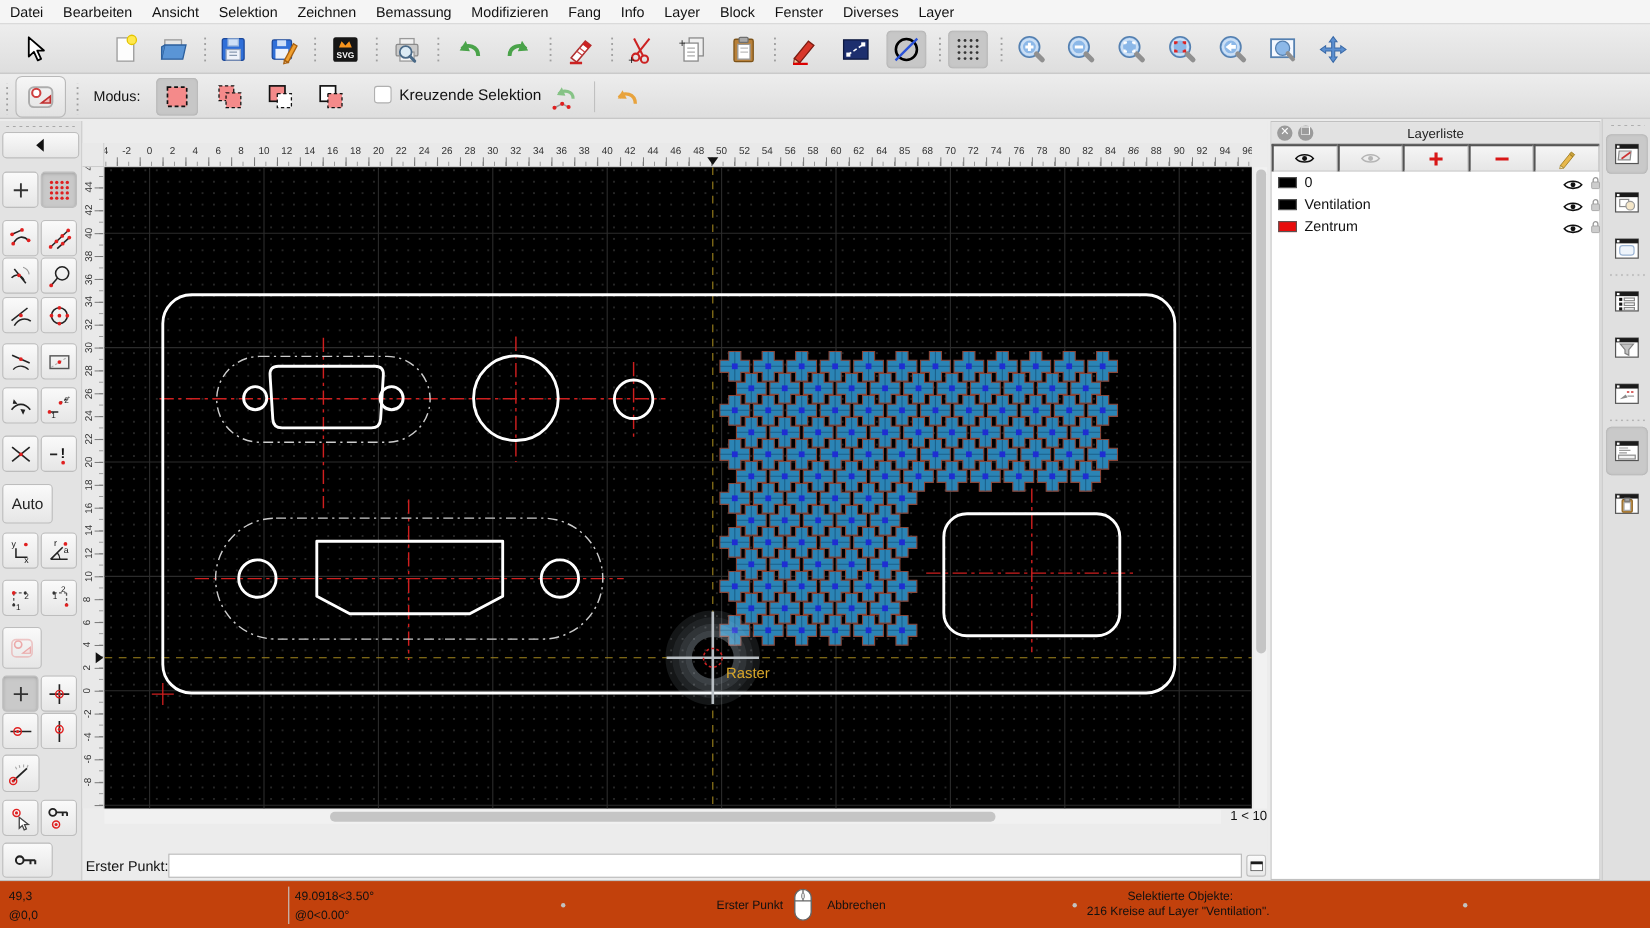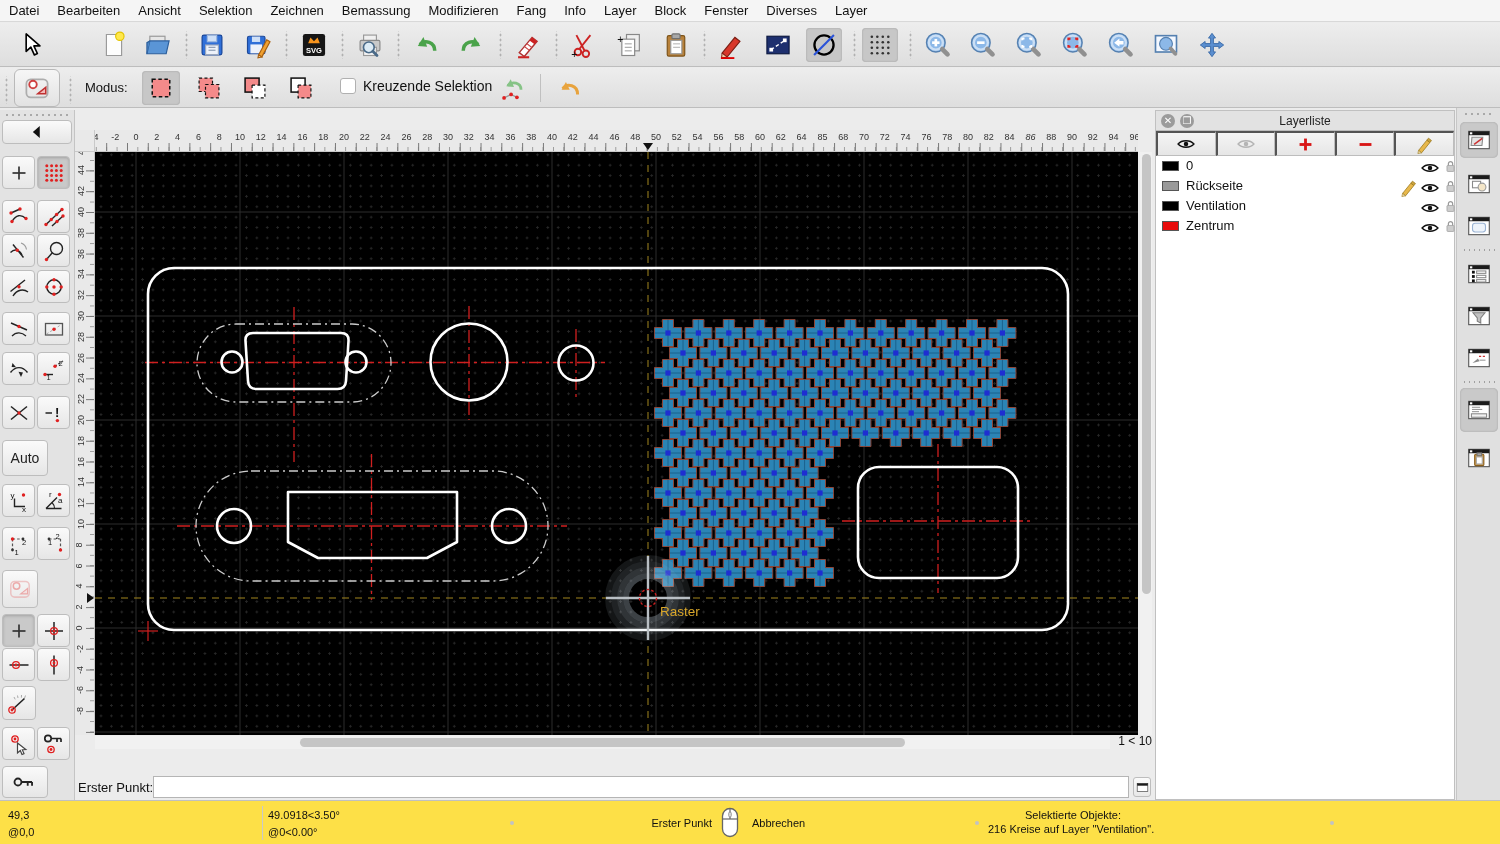"Rückseite" div.lrow { html: <div> <span></span> <span>Rückseite</span> <span><svg> <path></path> <path></path> <path></path> </svg></span> <span><svg> <path></path> <circle></circle> </svg></span> <span><svg> <rect></rect> <path></path> </svg></span> </div> -> none }
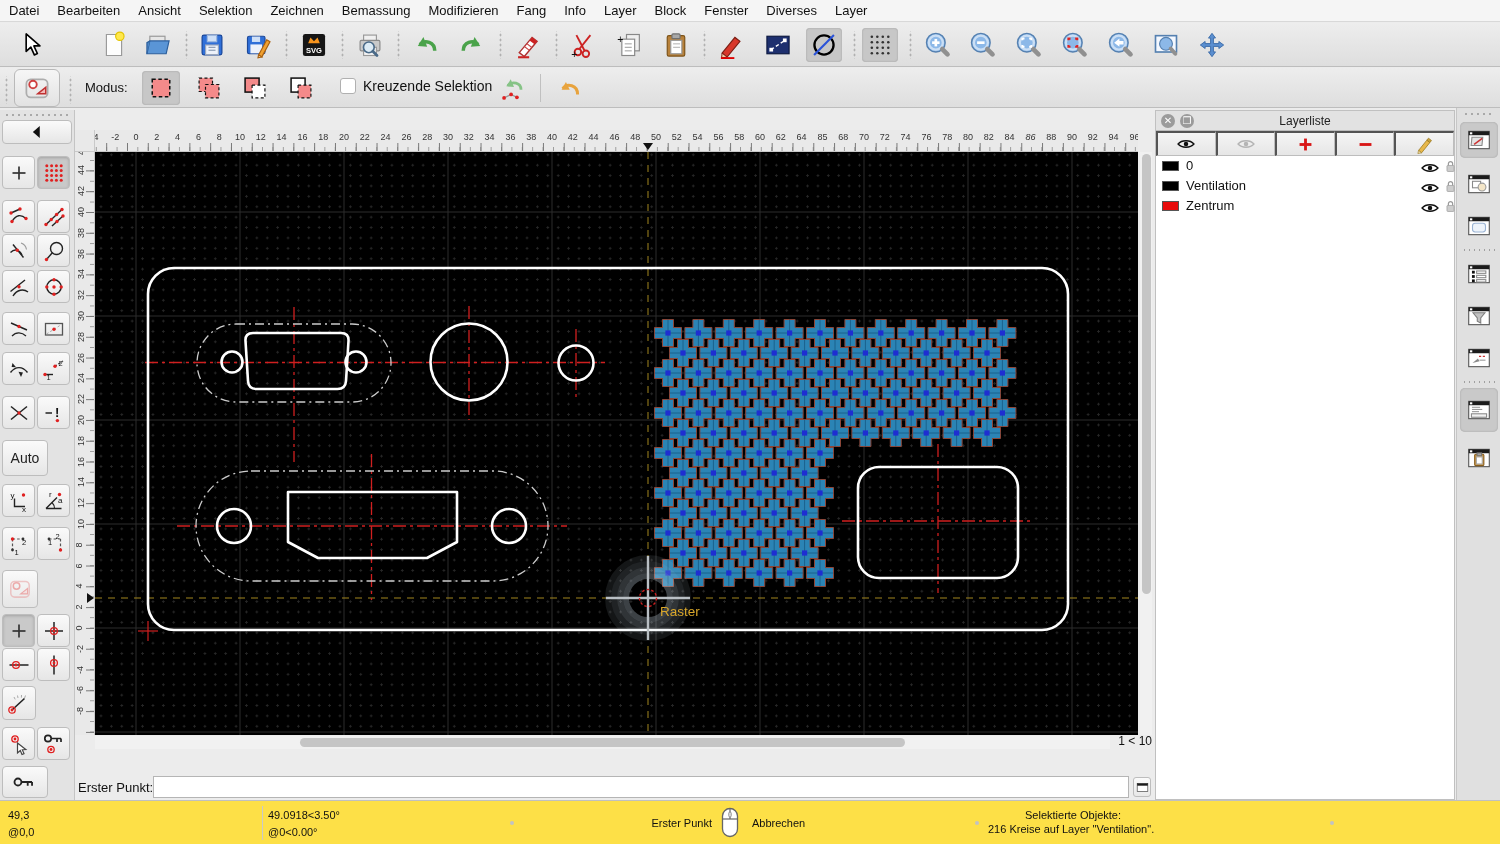"49,3" #statusbar { background: #fde047 -> #c2410c }
